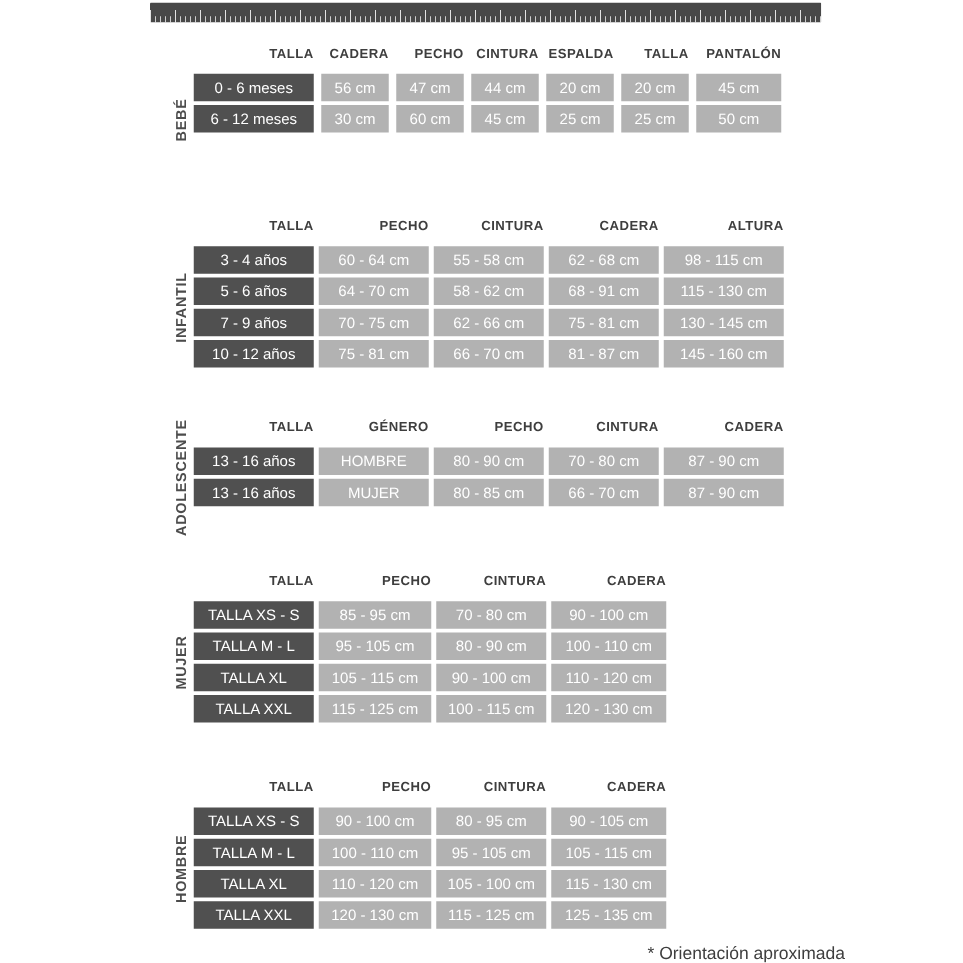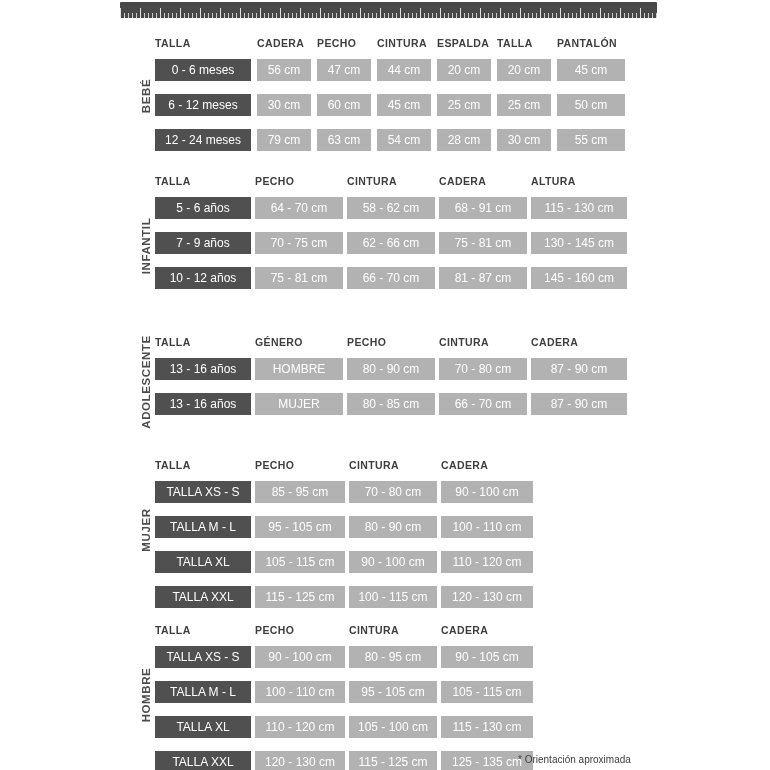"TALLA" .th { text-align: left -> right }
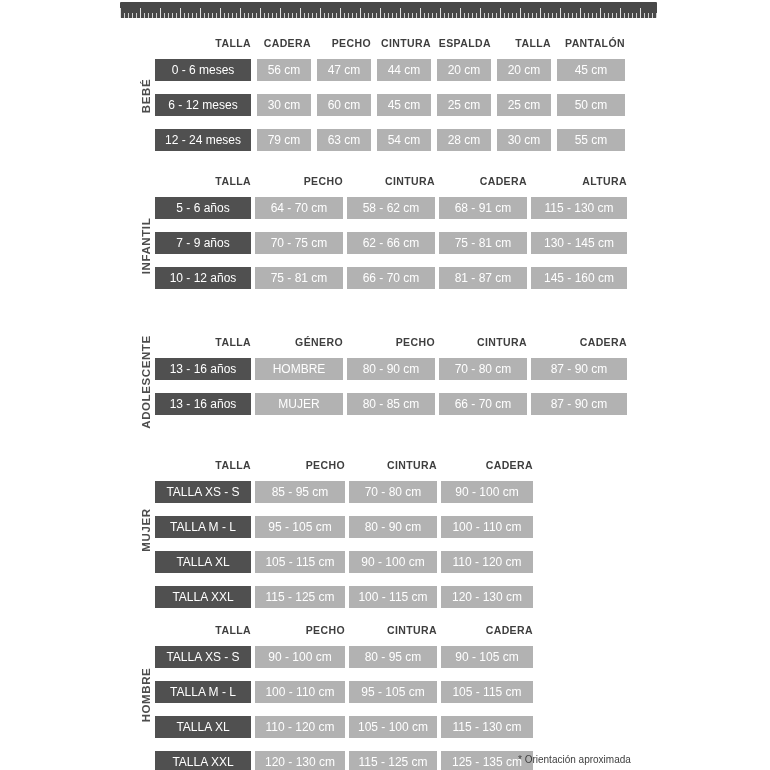"0 - 6 meses" .trow { margin-bottom: 13px -> 3px }
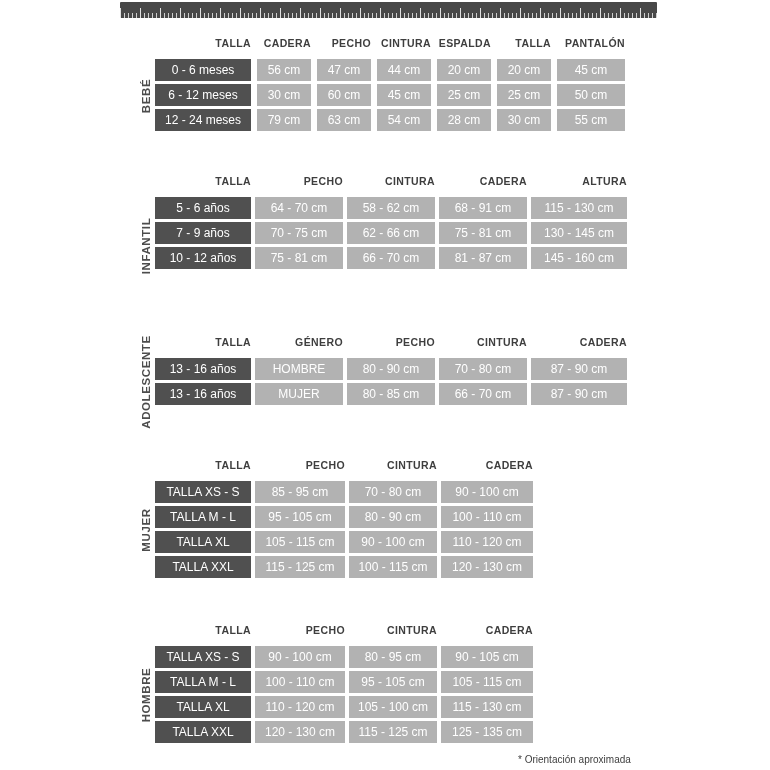"12 - 24 meses" div.trow { html: <div> <div>12 - 24 meses</div> <div>79 cm</div> <div>63 cm</div> <div>54 cm</div> <div>28 cm</div> <div>30 cm</div> <div>55 cm</div> </div> -> none }
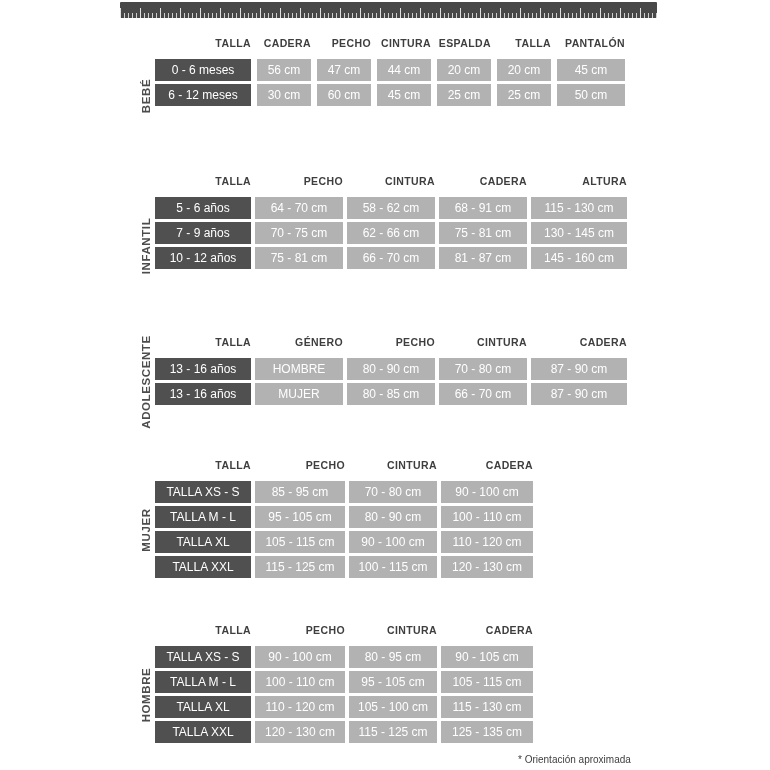"3 - 4 años" div.trow { html: none -> <div> <div>3 - 4 años</div> <div>60 - 64 cm</div> <div>55 - 58 cm</div> <div>62 - 68 cm</div> <div>98 - 115 cm</div> </div> }
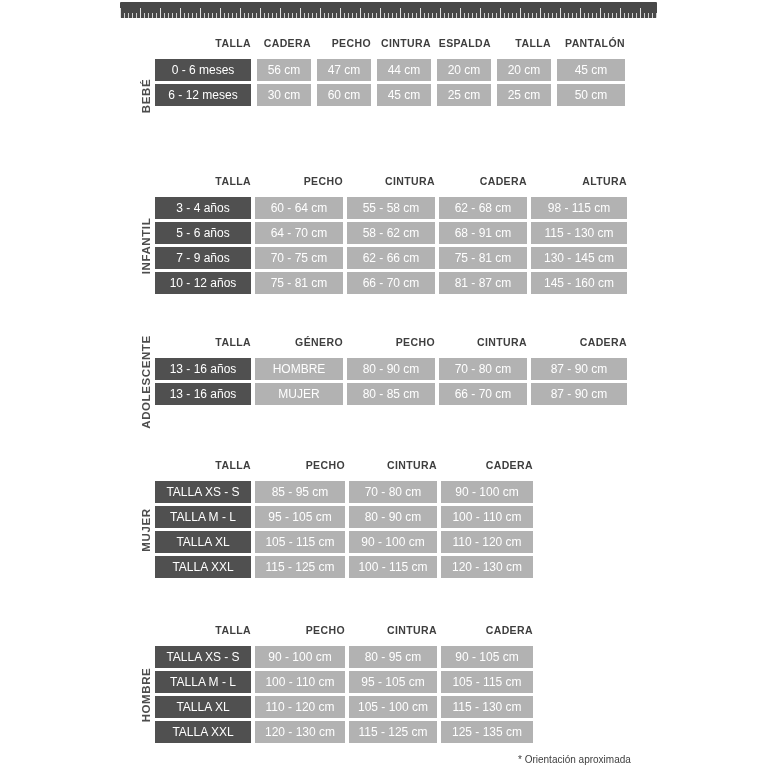"* Orientación aproximada" .footnote { font-size: 10px -> 14px }
